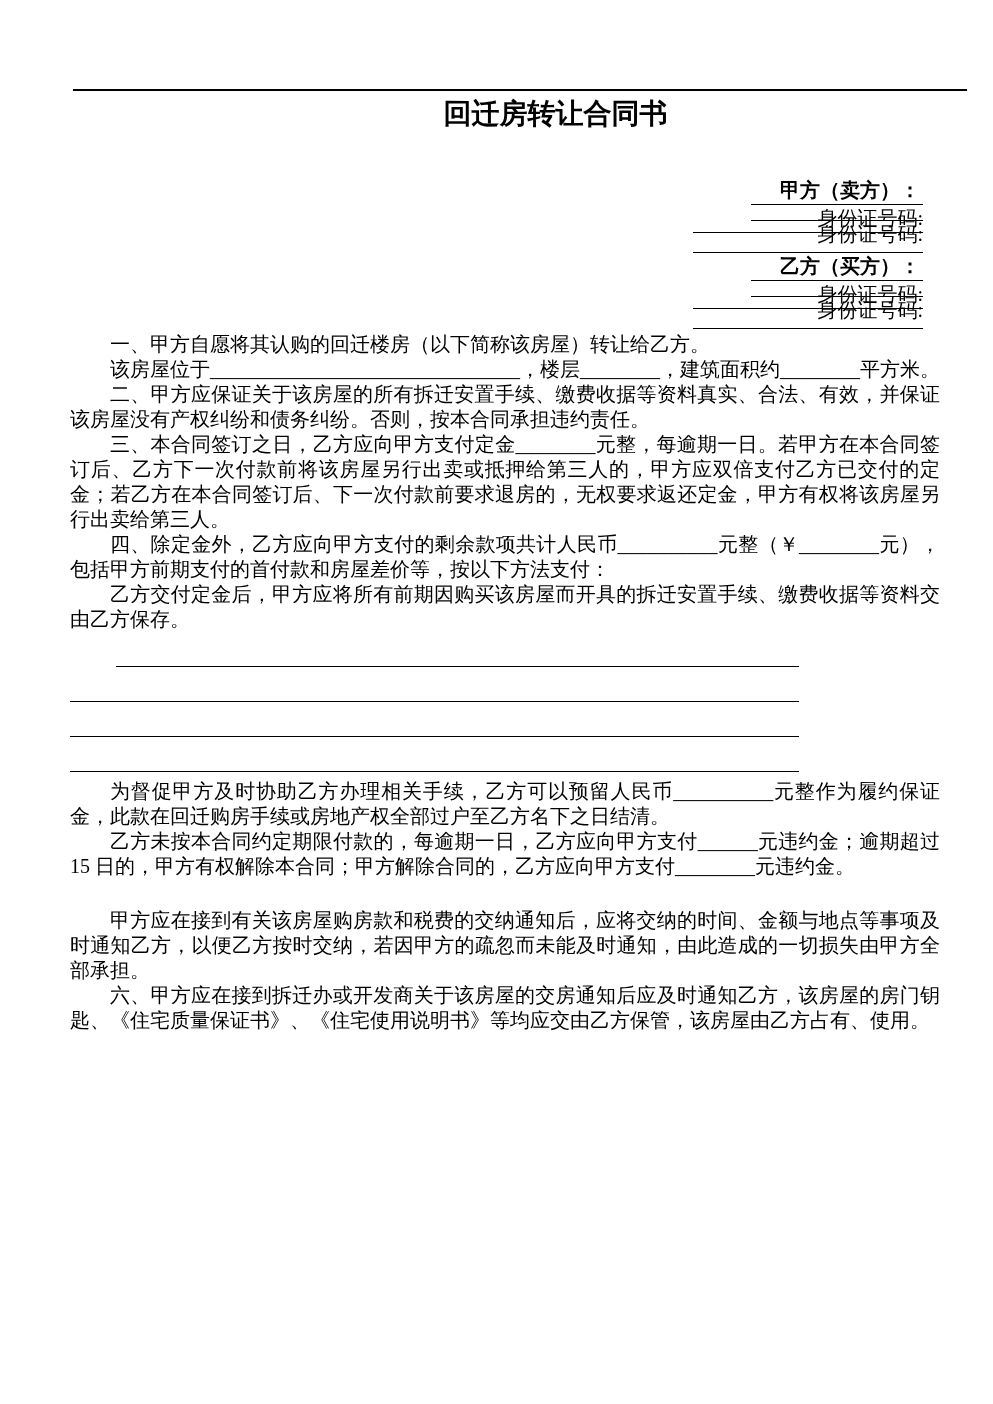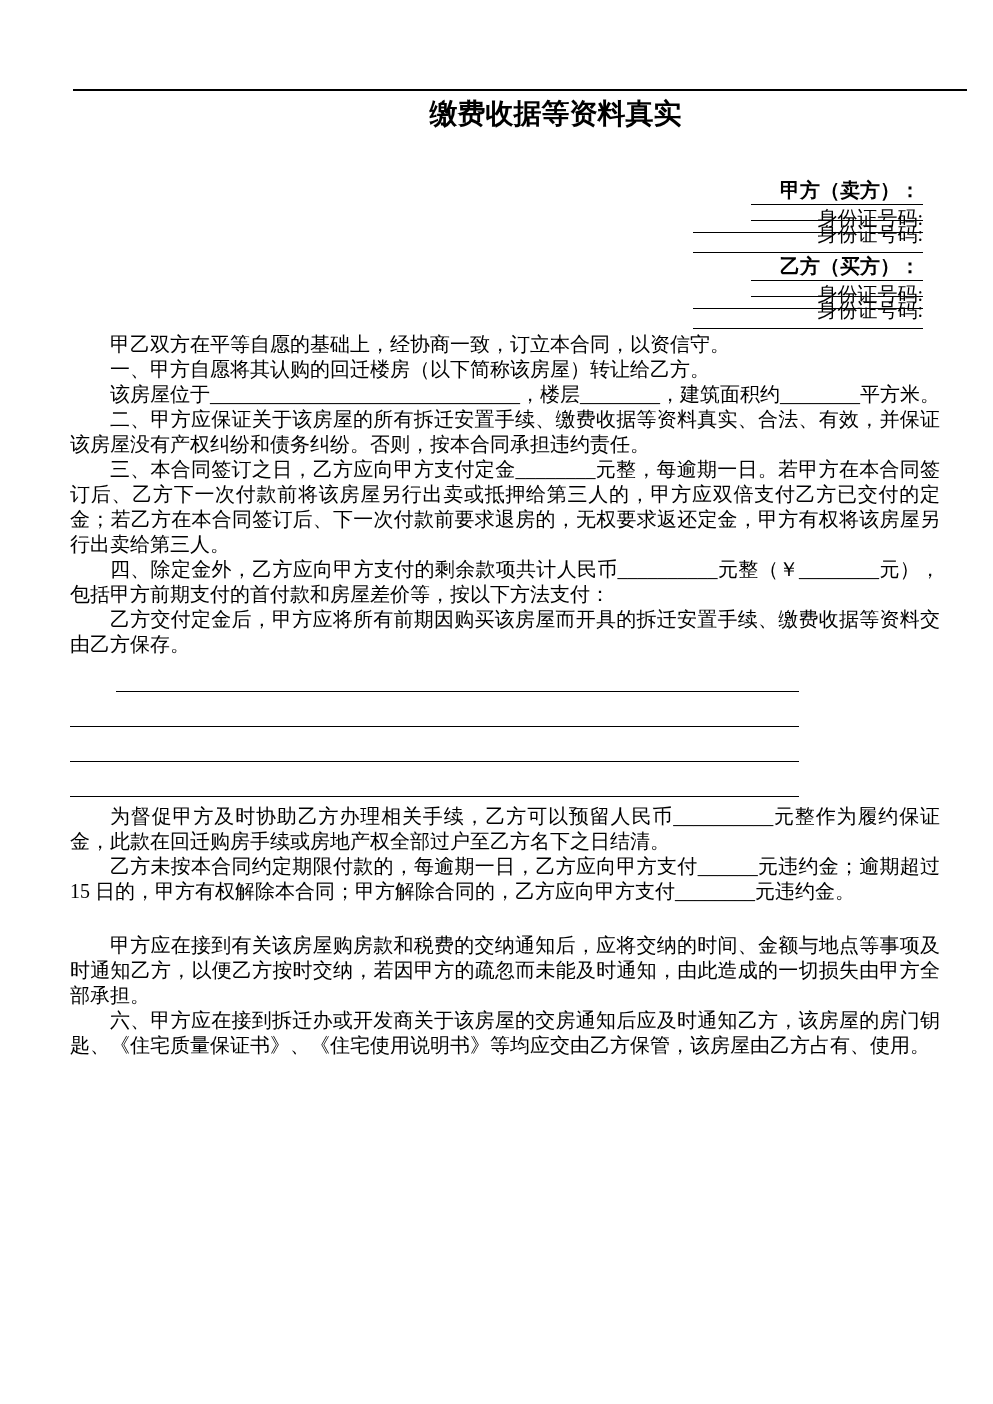"缴费收据等资料真实" h1.title { text: 缴费收据等资料真实 -> 回迁房转让合同书 }
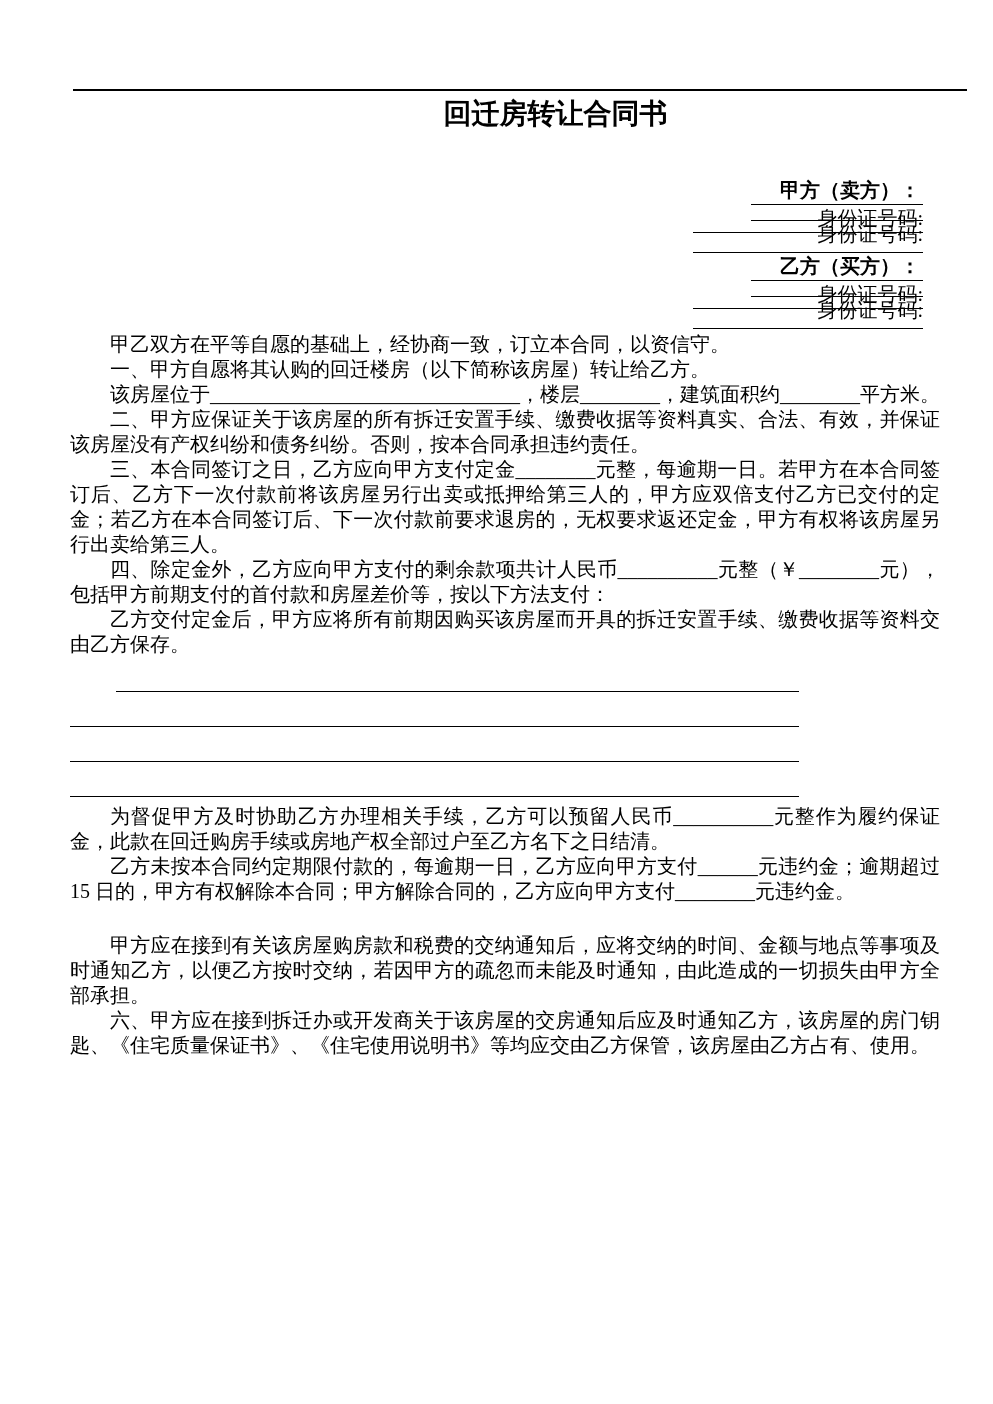"甲乙双方在平等自愿的基础上，经协商一致，订立本合同，以资信守。" p { html: <p>甲乙双方在平等自愿的基础上，经协商一致，订立本合同，以资信守。</p> -> none }
